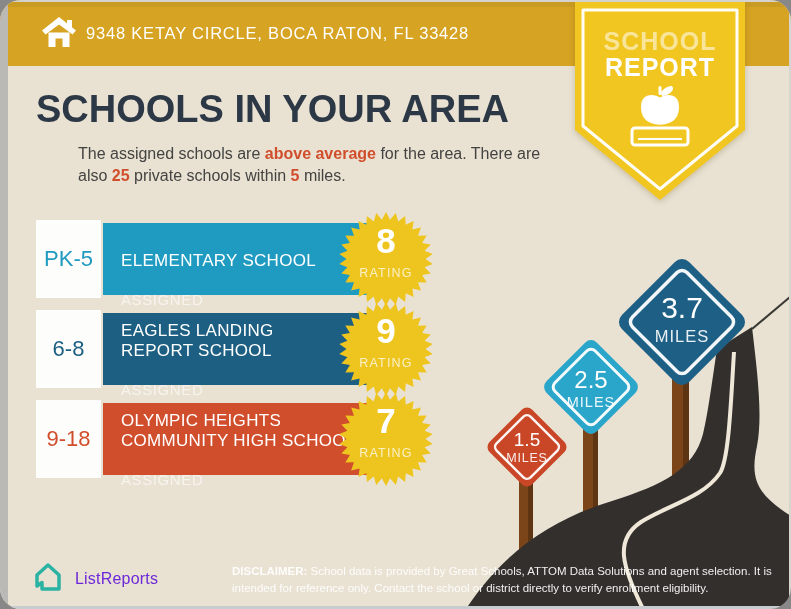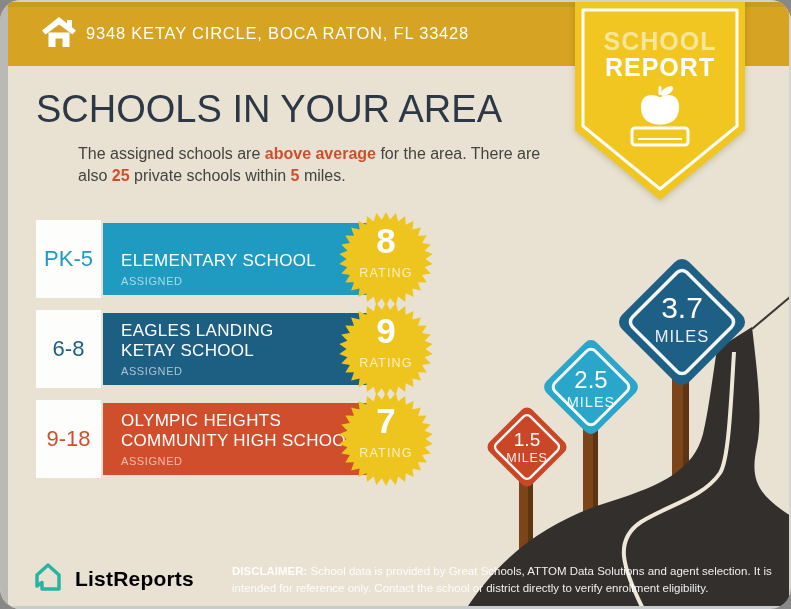"SCHOOLS IN YOUR AREA" .title { font-weight: 400 -> 700 }
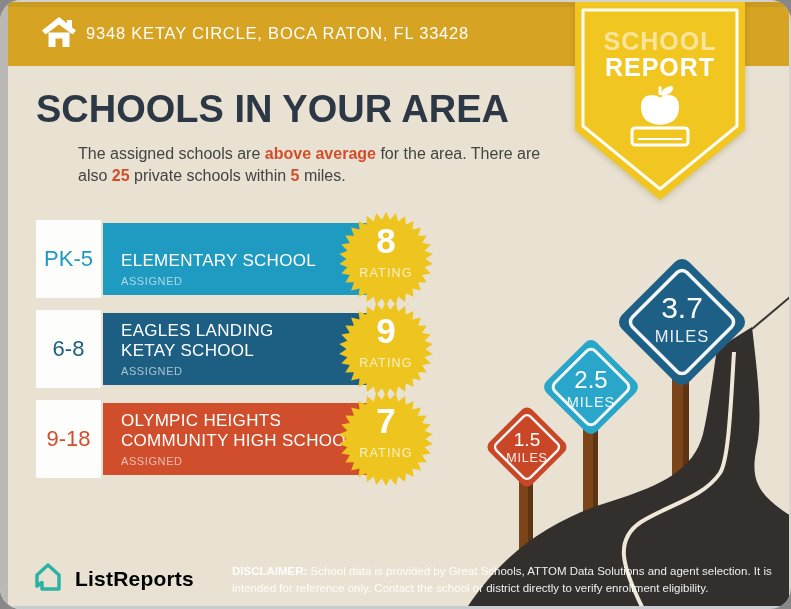"ASSIGNED" .school-status { font-size: 11px -> 15px; margin-top: 4px -> 20px }
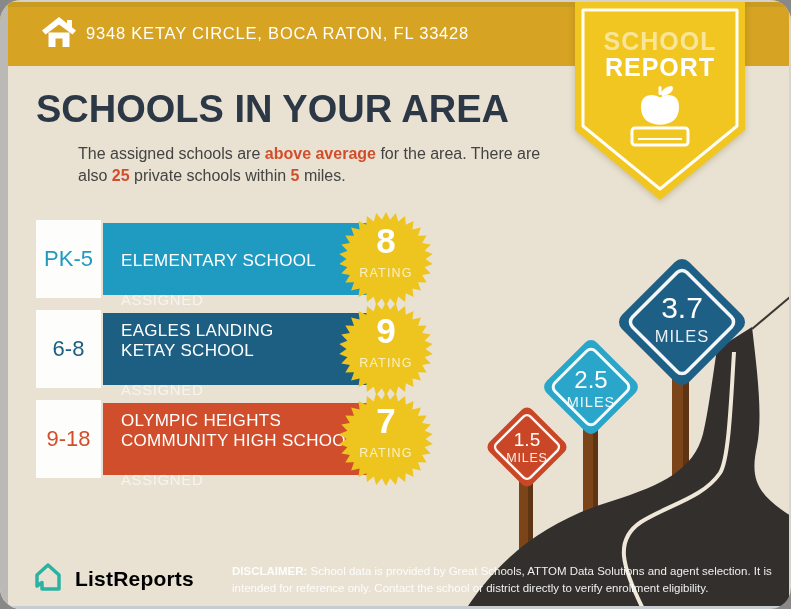"KETAY SCHOOL" span { text: KETAY -> REPORT }
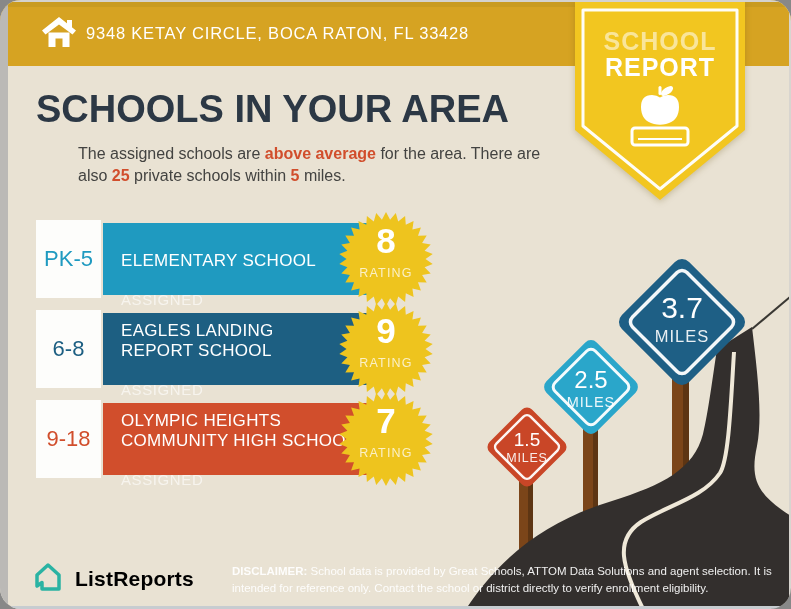"ListReports" .brand-text { color: #000000 -> #6d28d9; font-size: 21px -> 16px; font-weight: 700 -> 400 }
